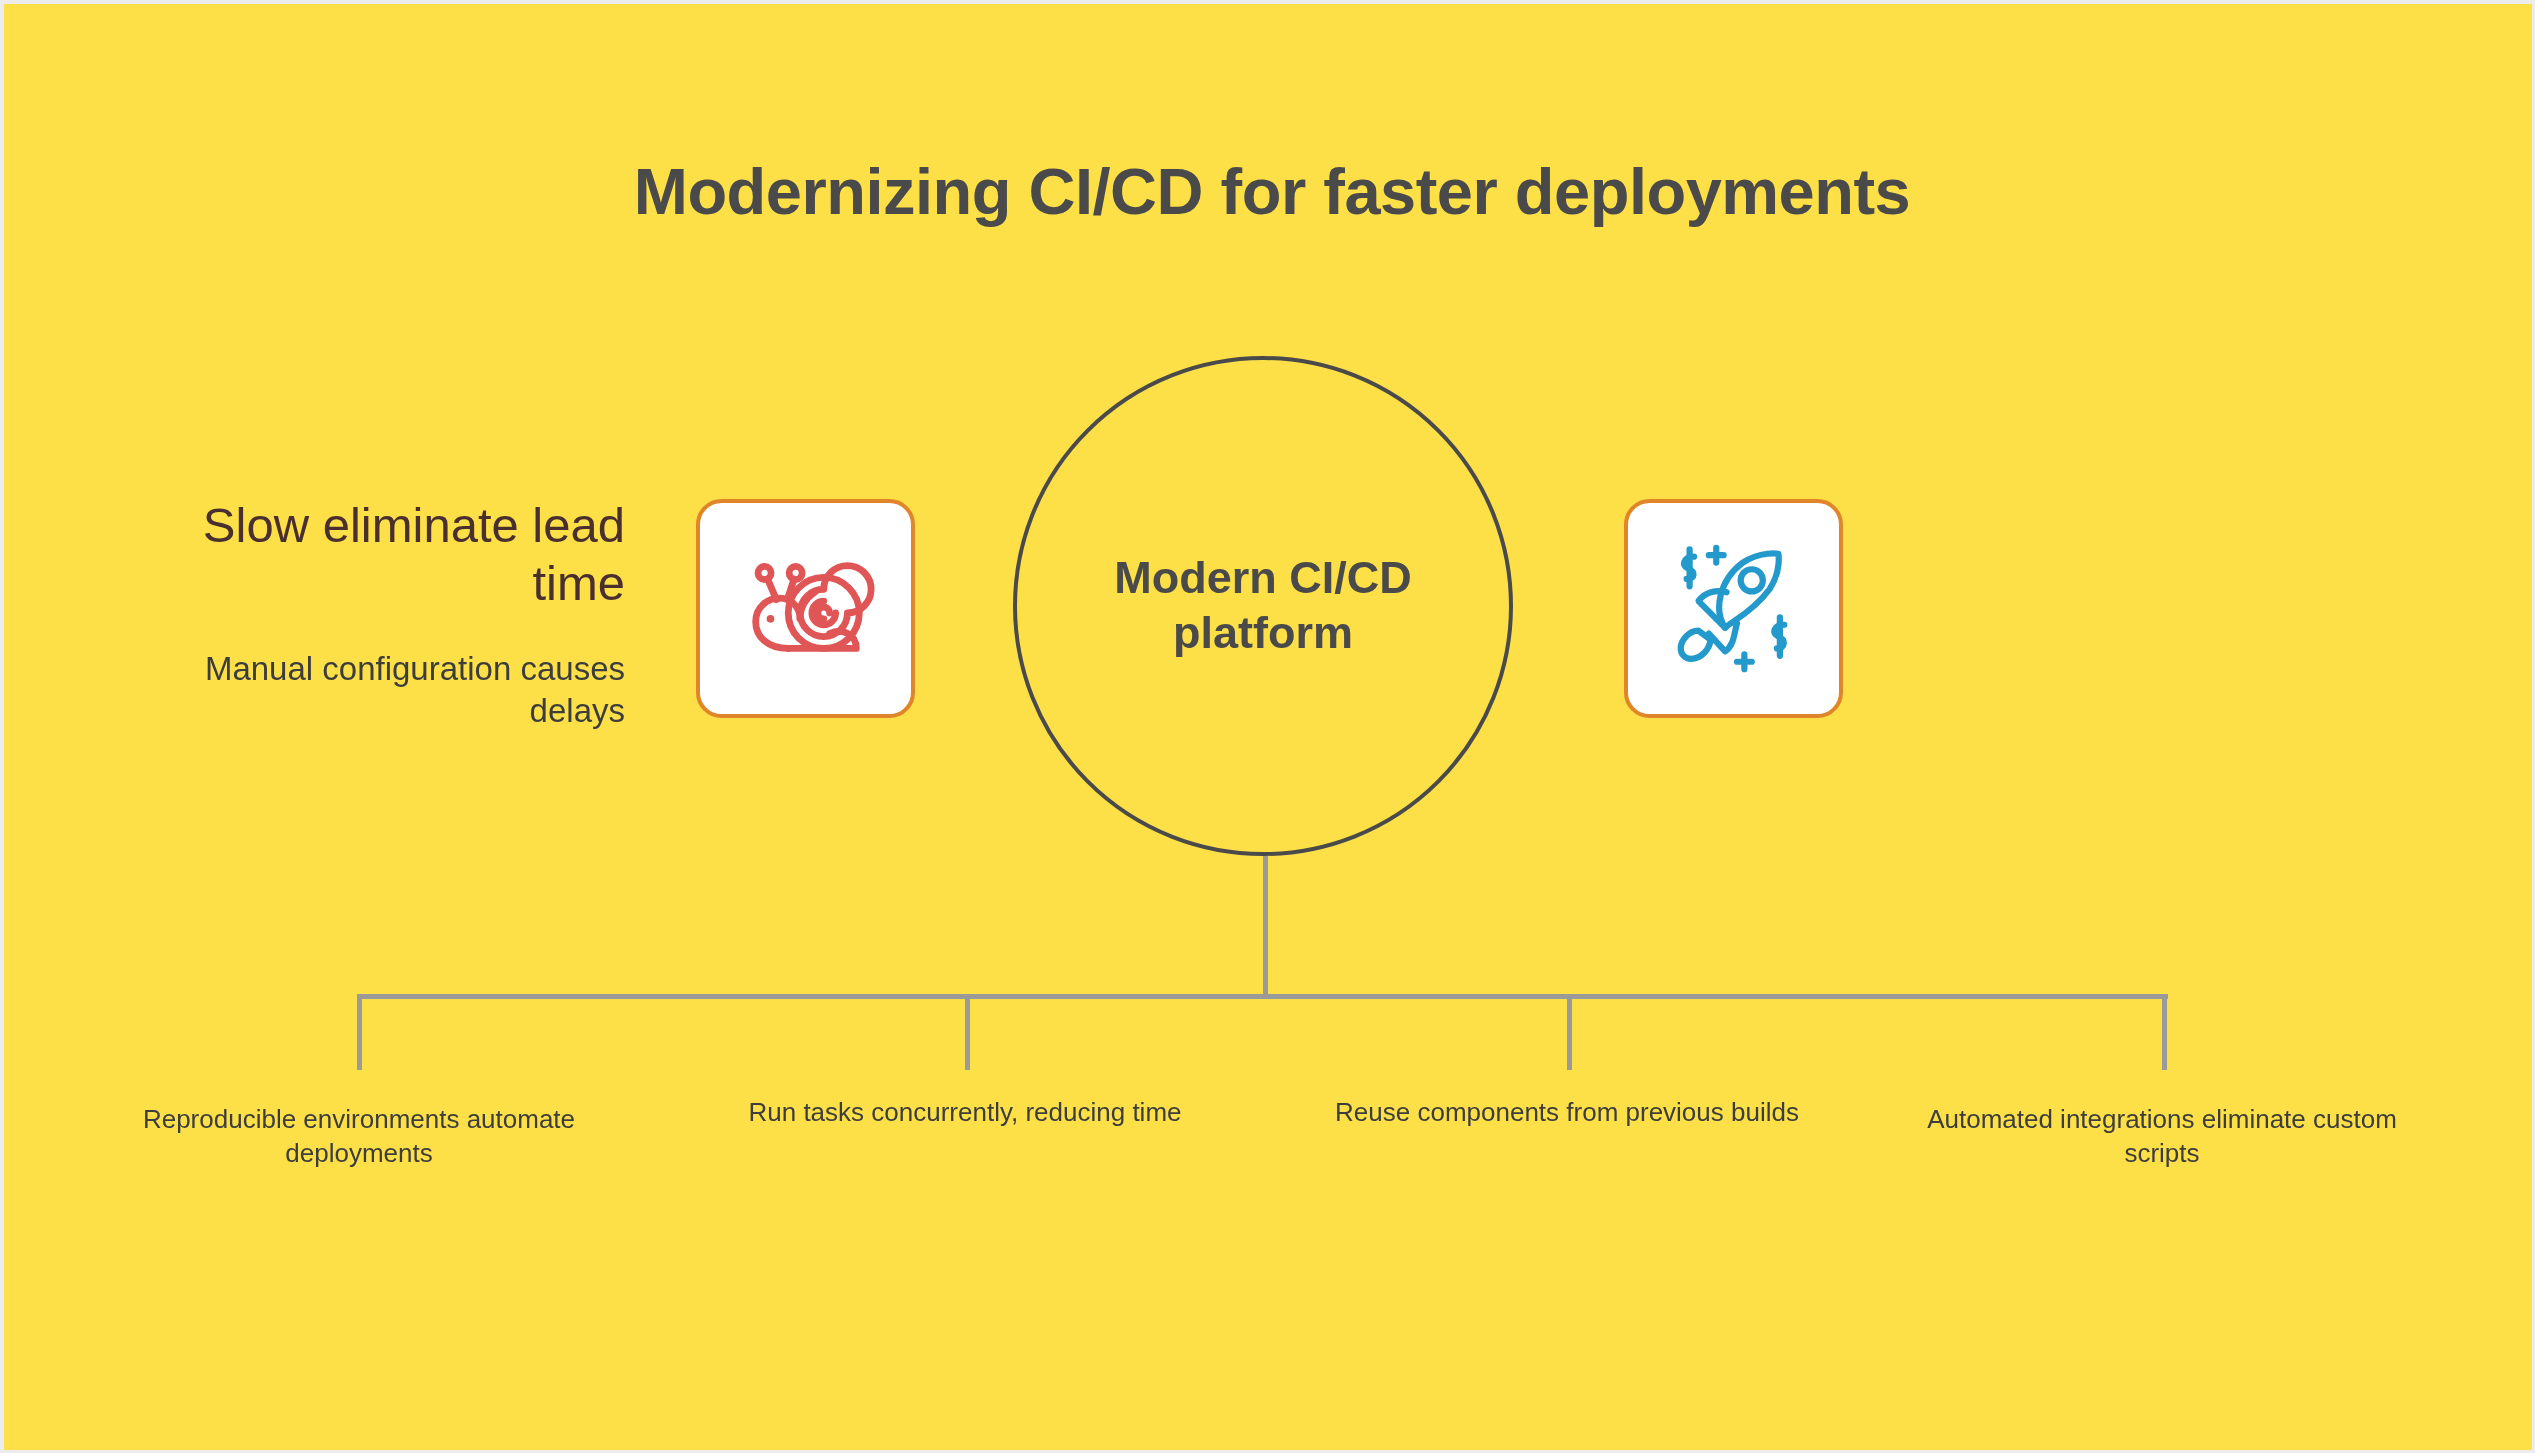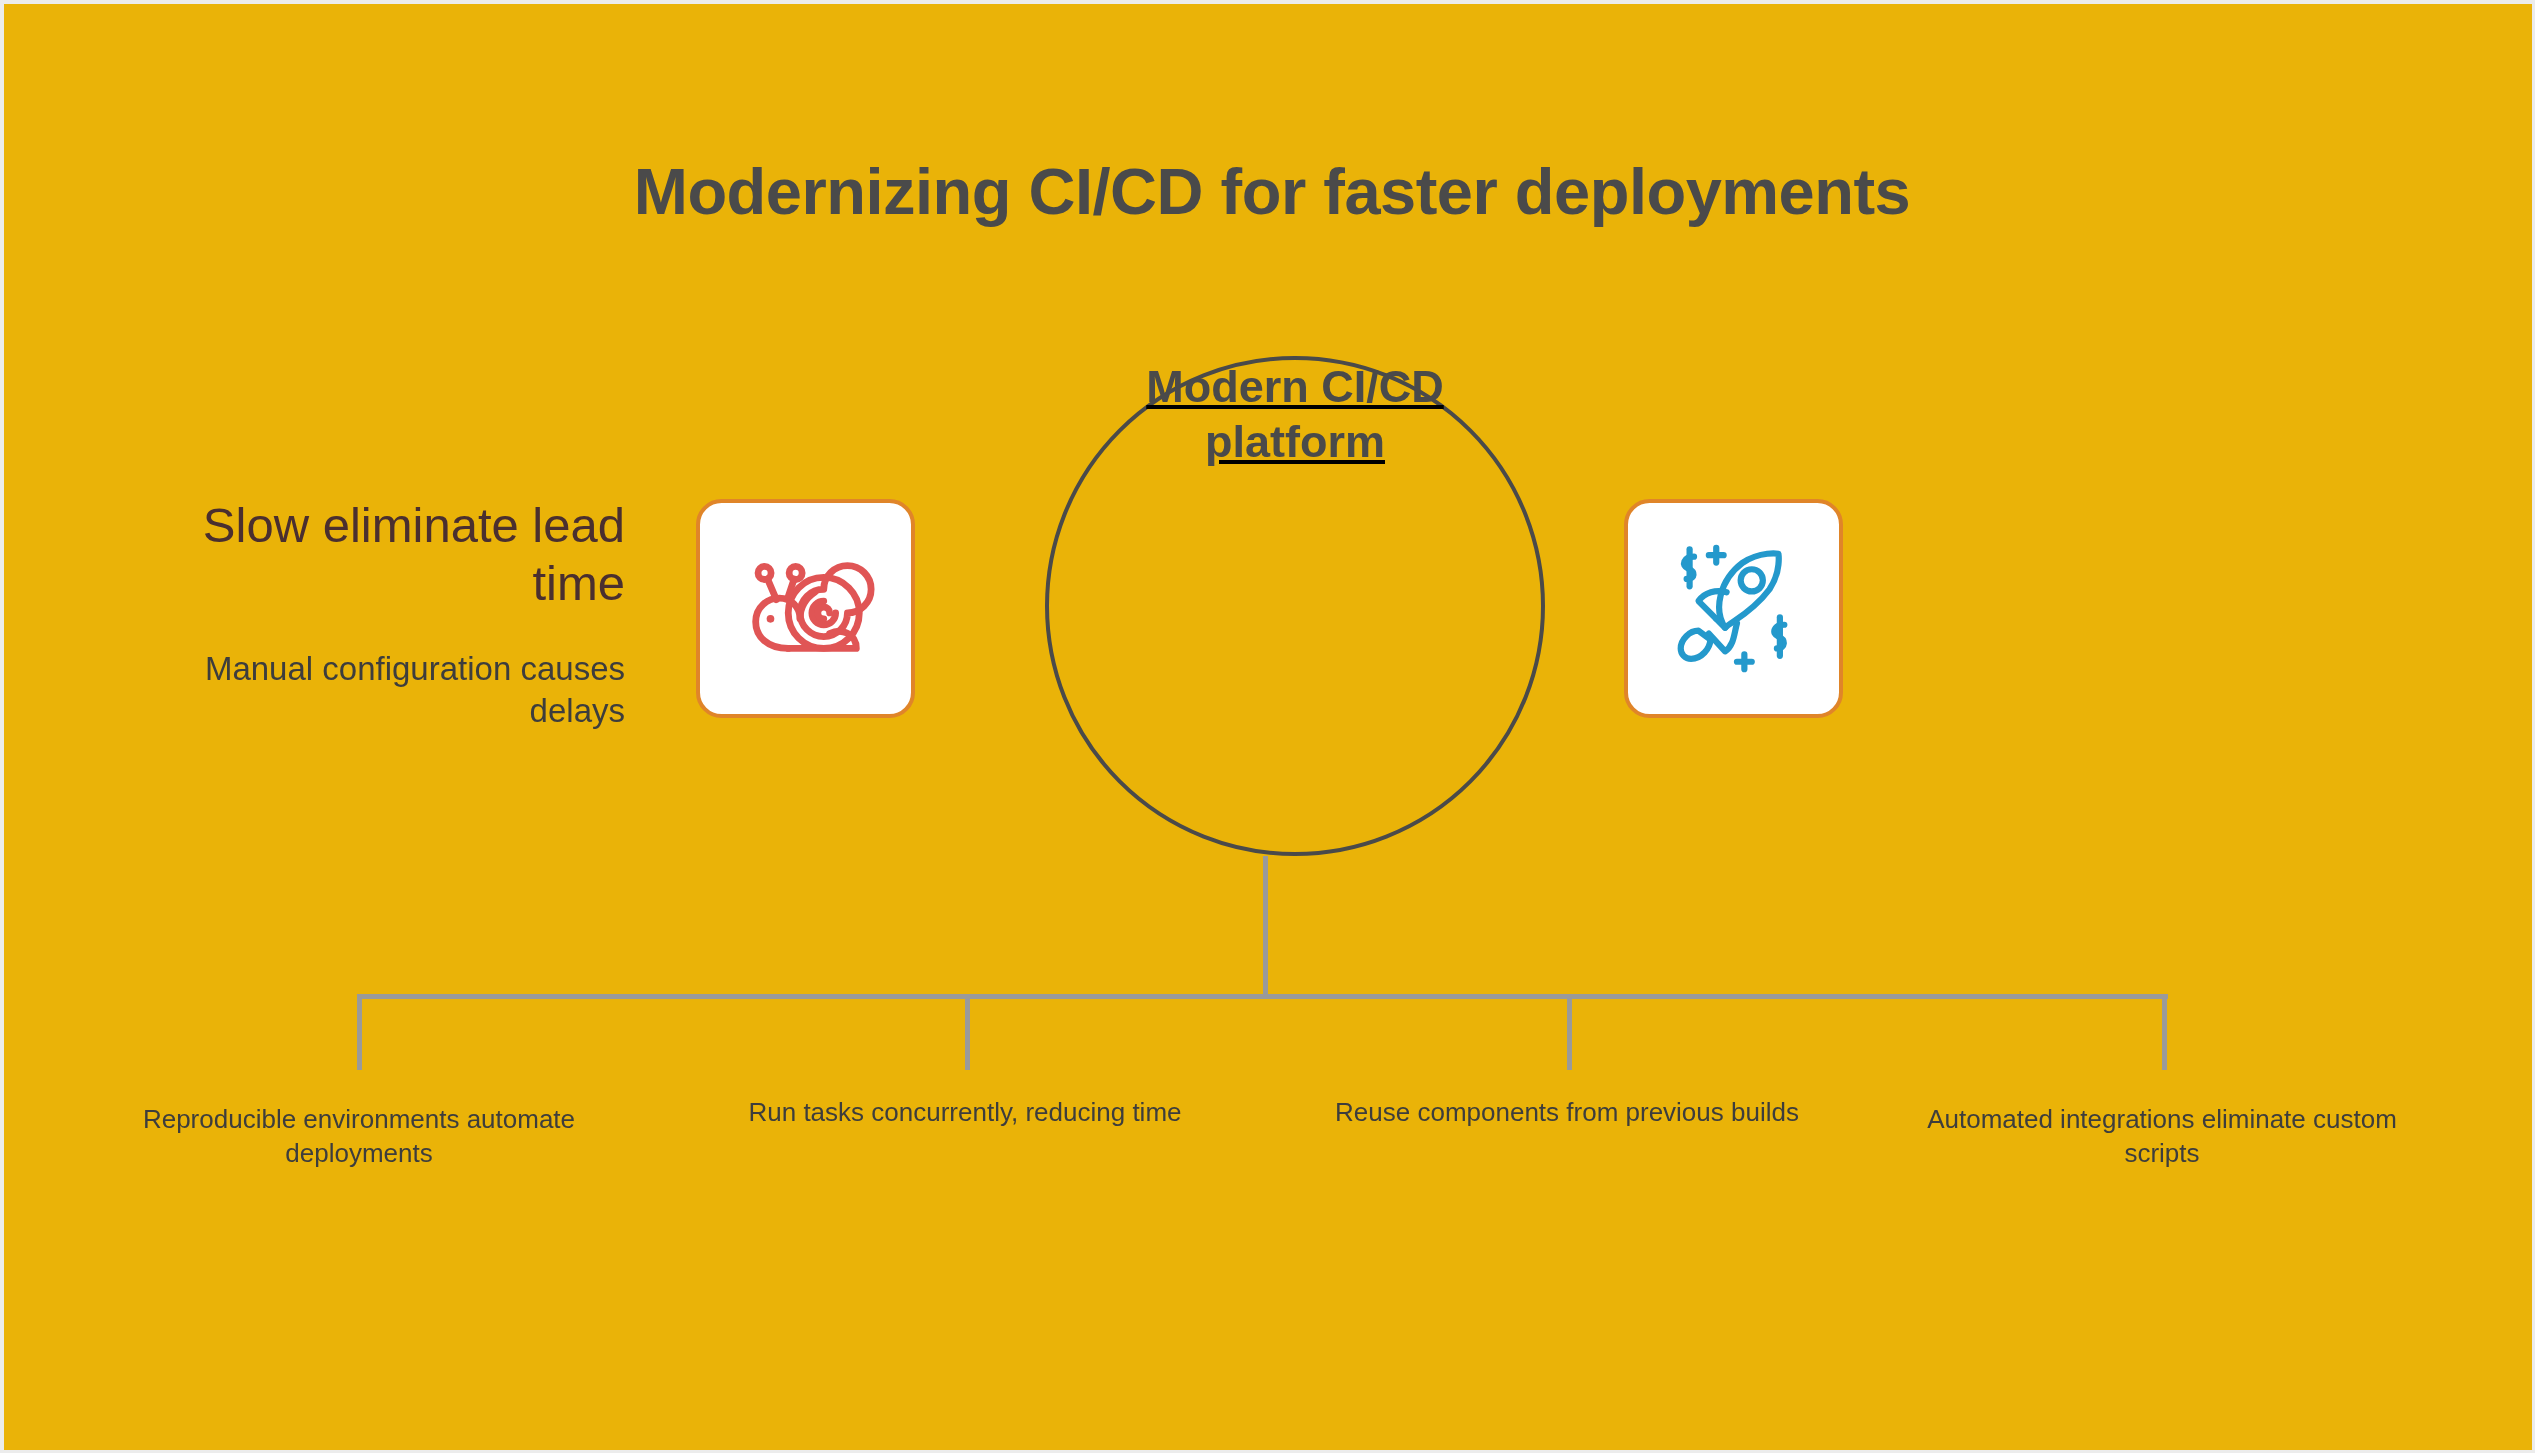"Modernizing CI/CD for faster deployments" #canvas { background: #eab308 -> #fde047 }
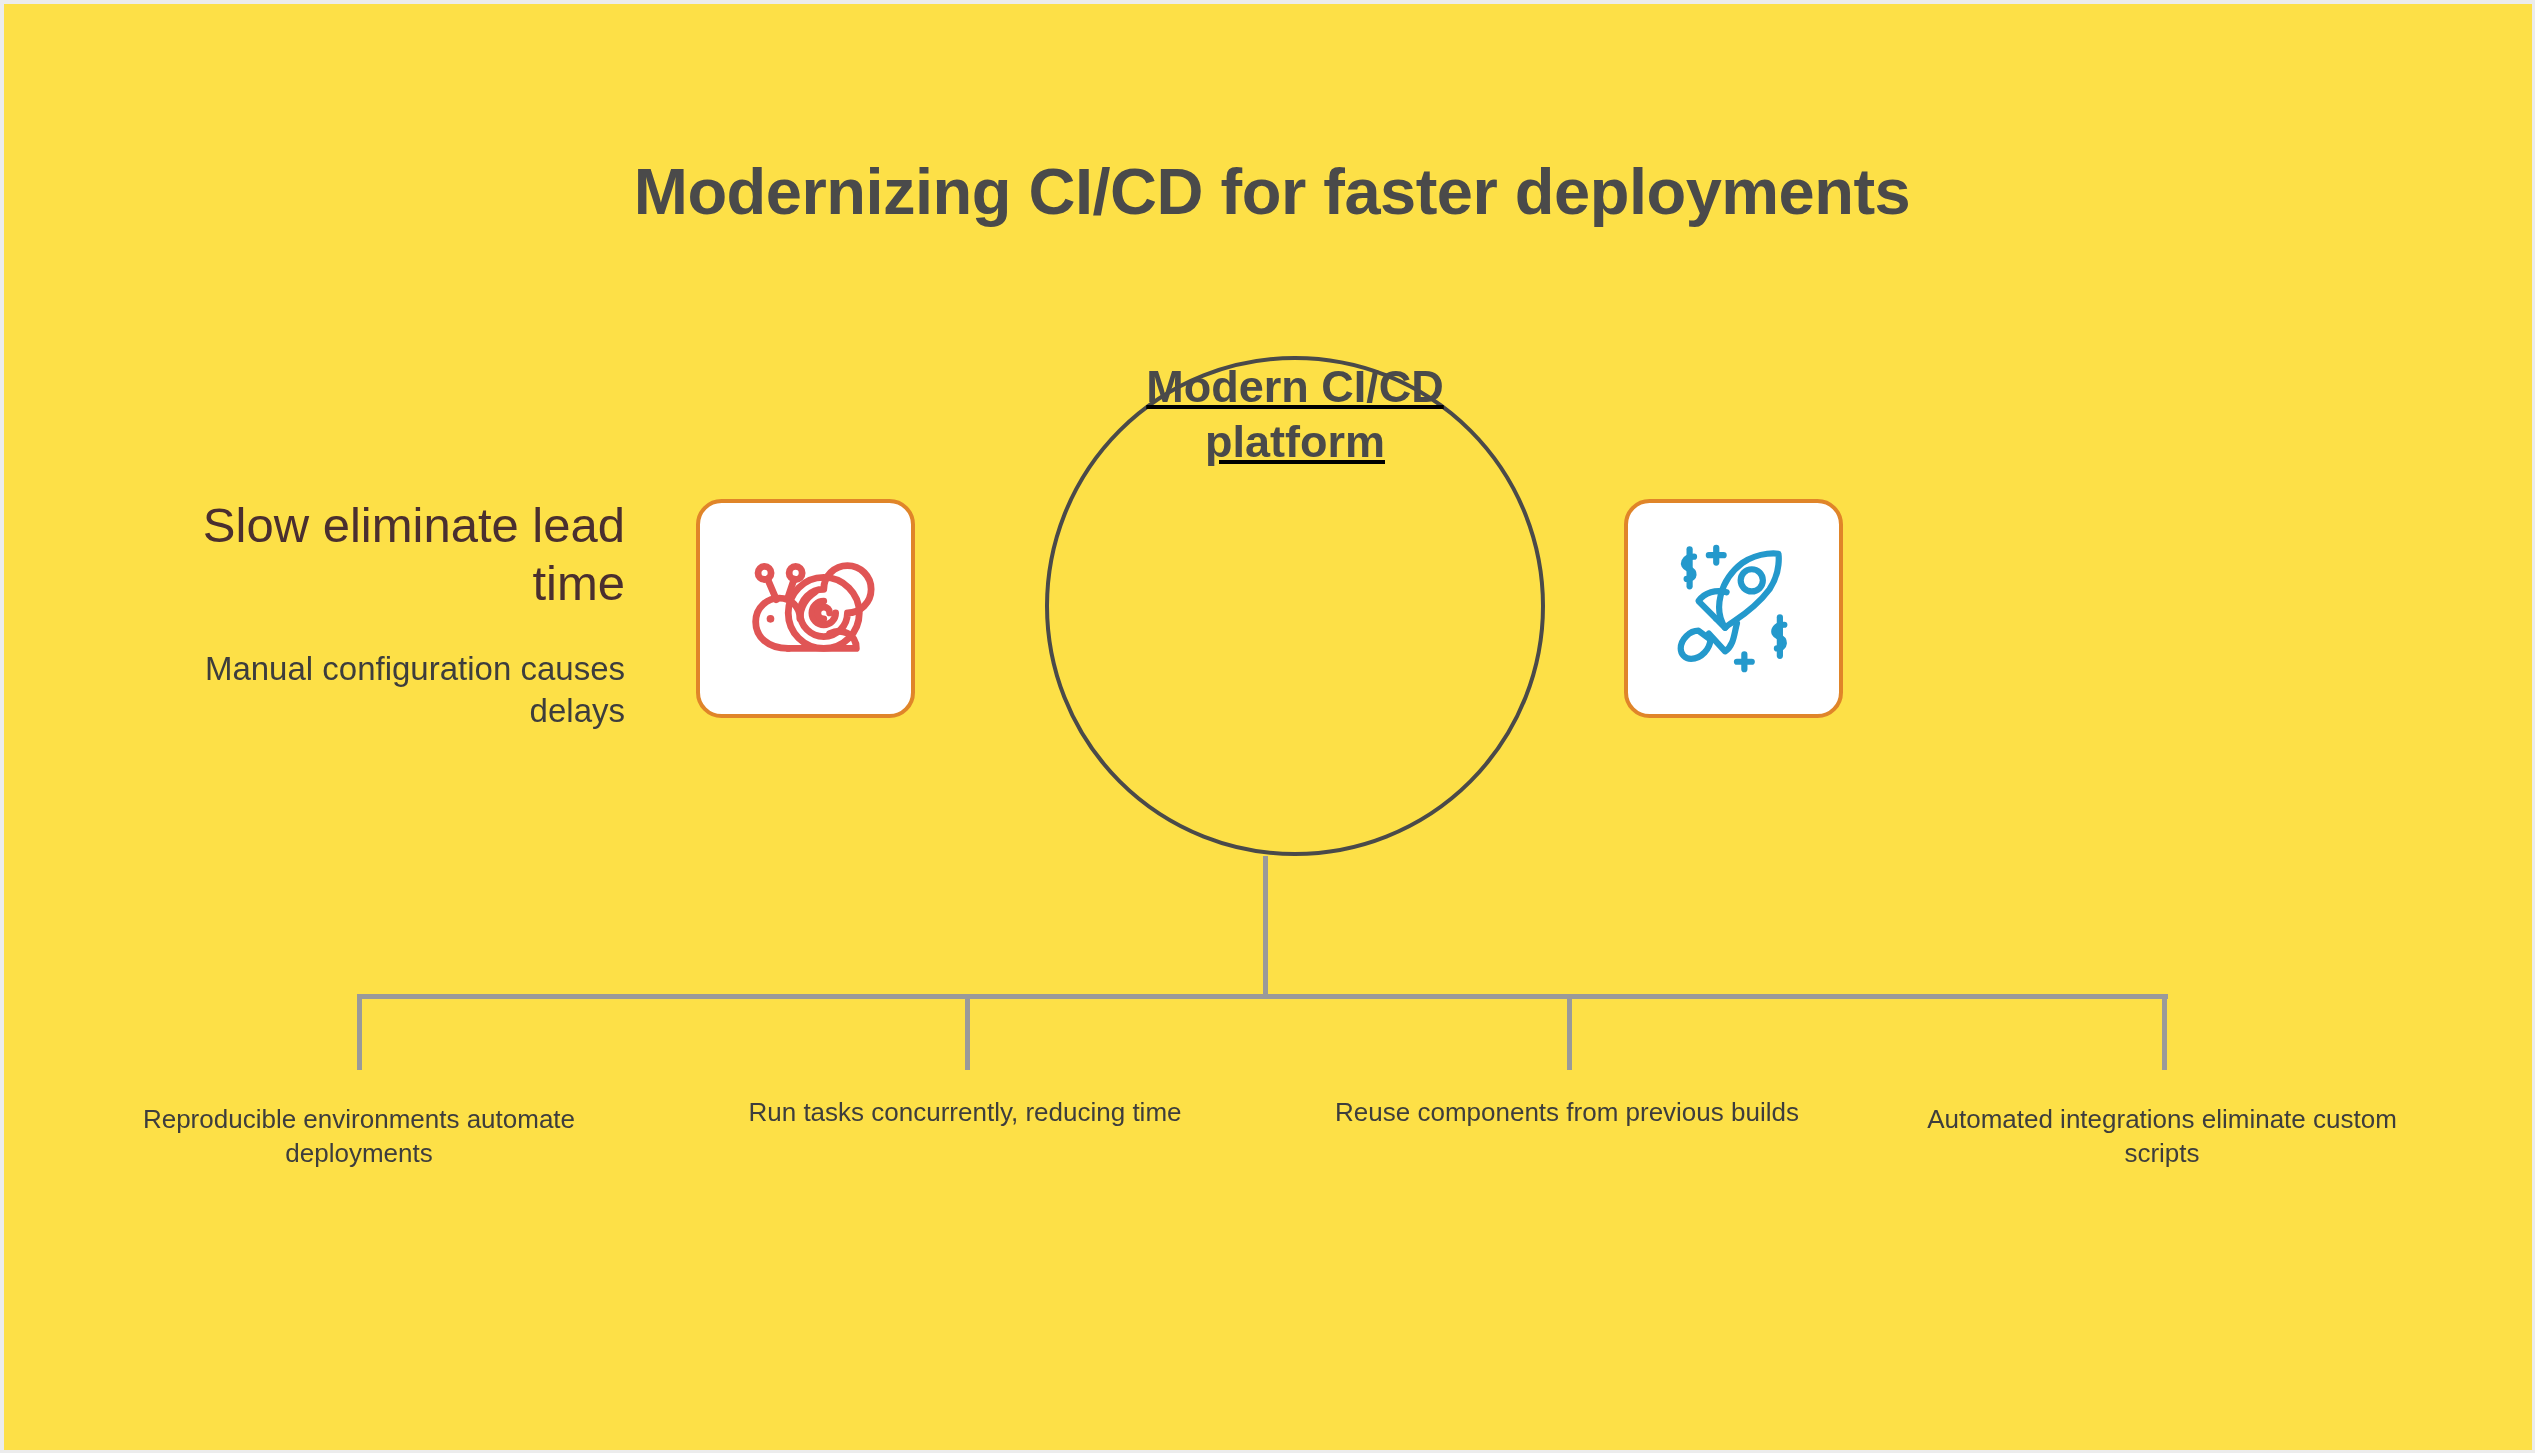"Modern CI/CD platform" .hub { align-items: none -> center; left: 1041px -> 1009px; text-decoration: underline -> none }
